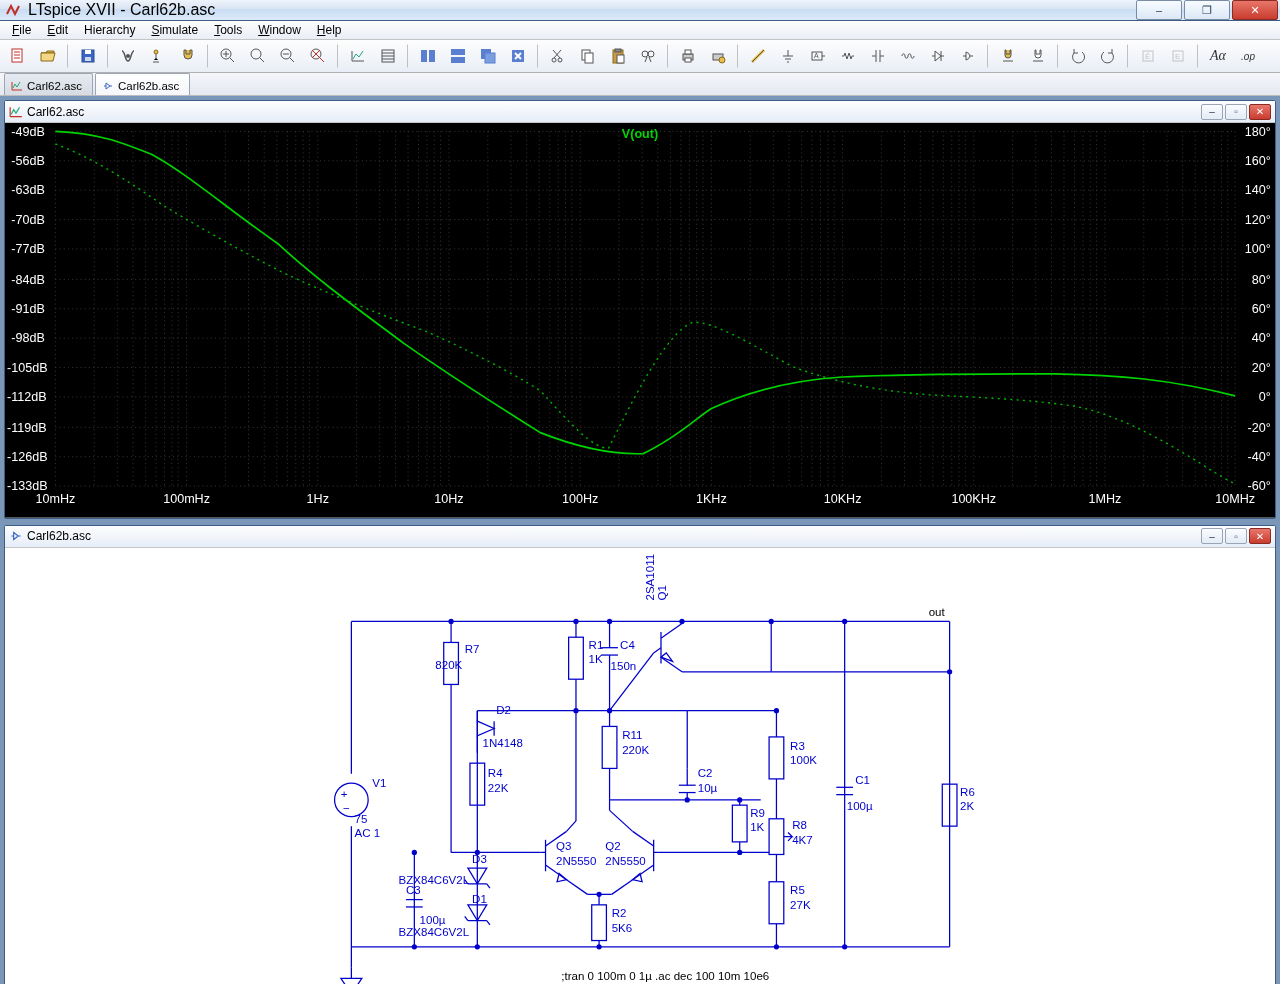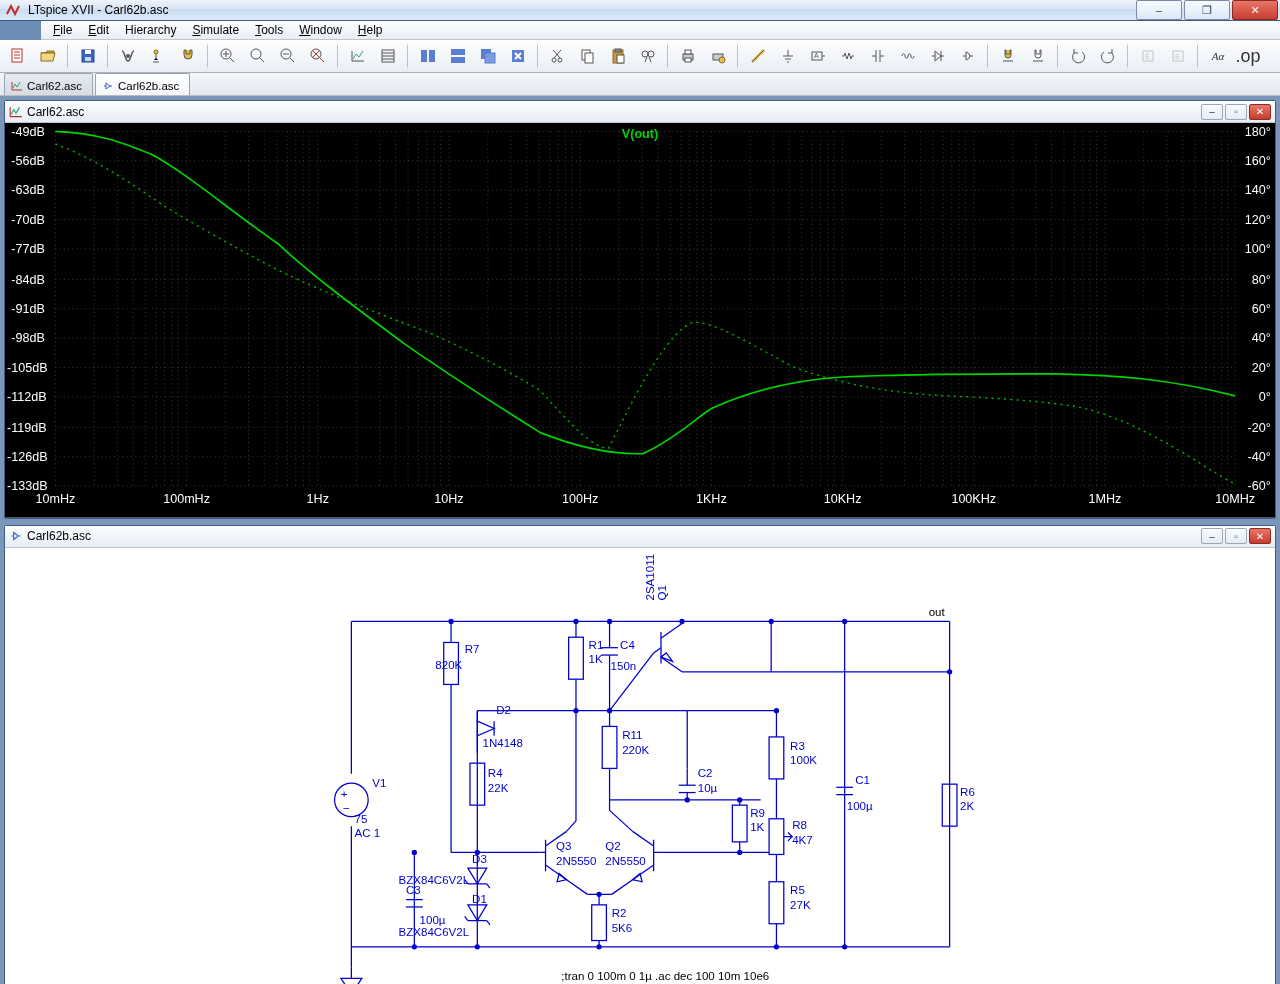"LTspice XVII - Carl62b.asc" .window-titlebar .title { font-size: 12px -> 16px }
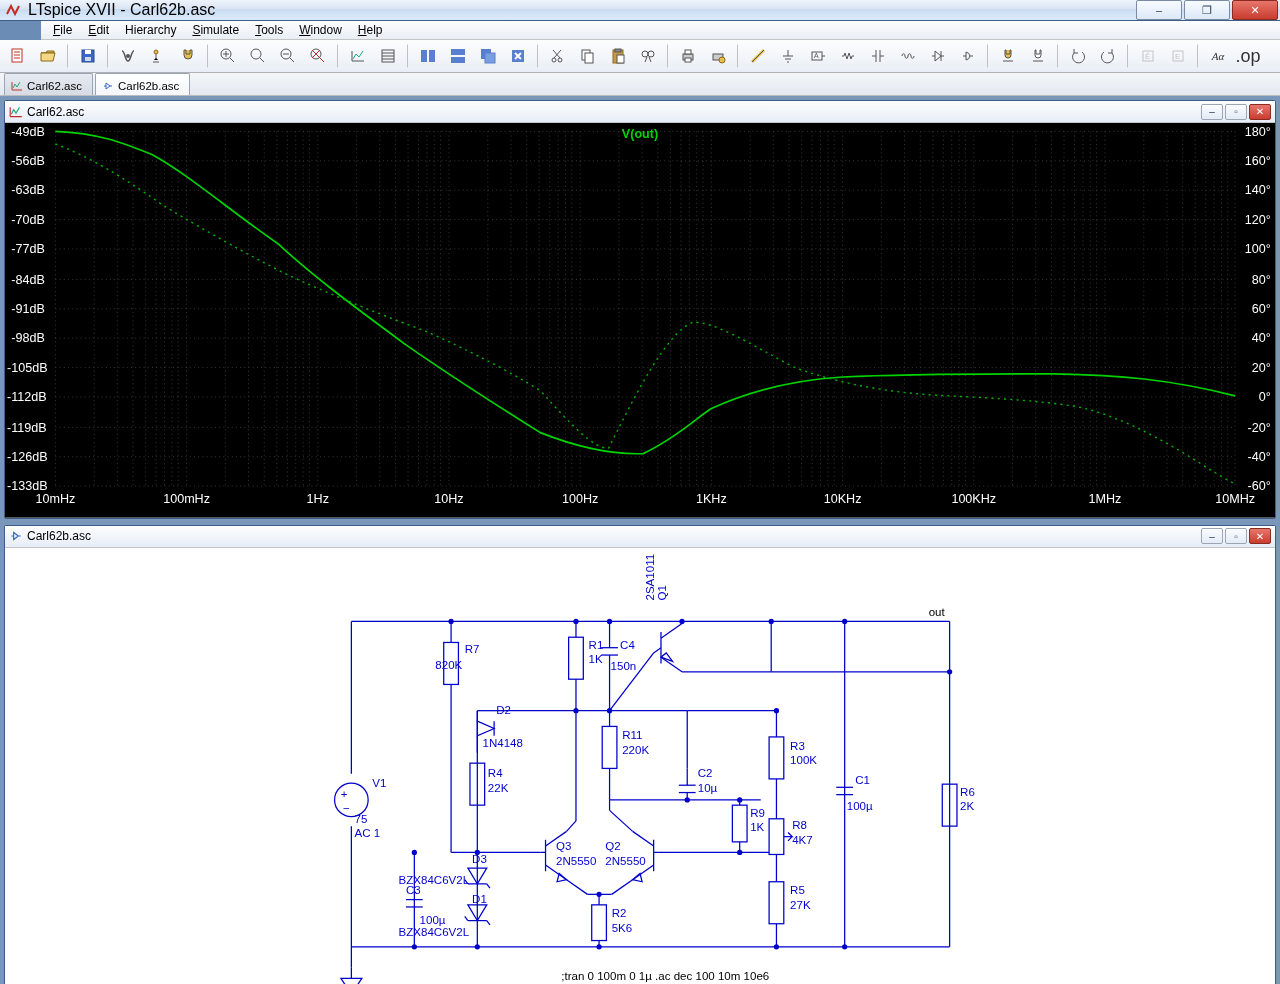"File" .menubar { margin-left: 41px -> none }
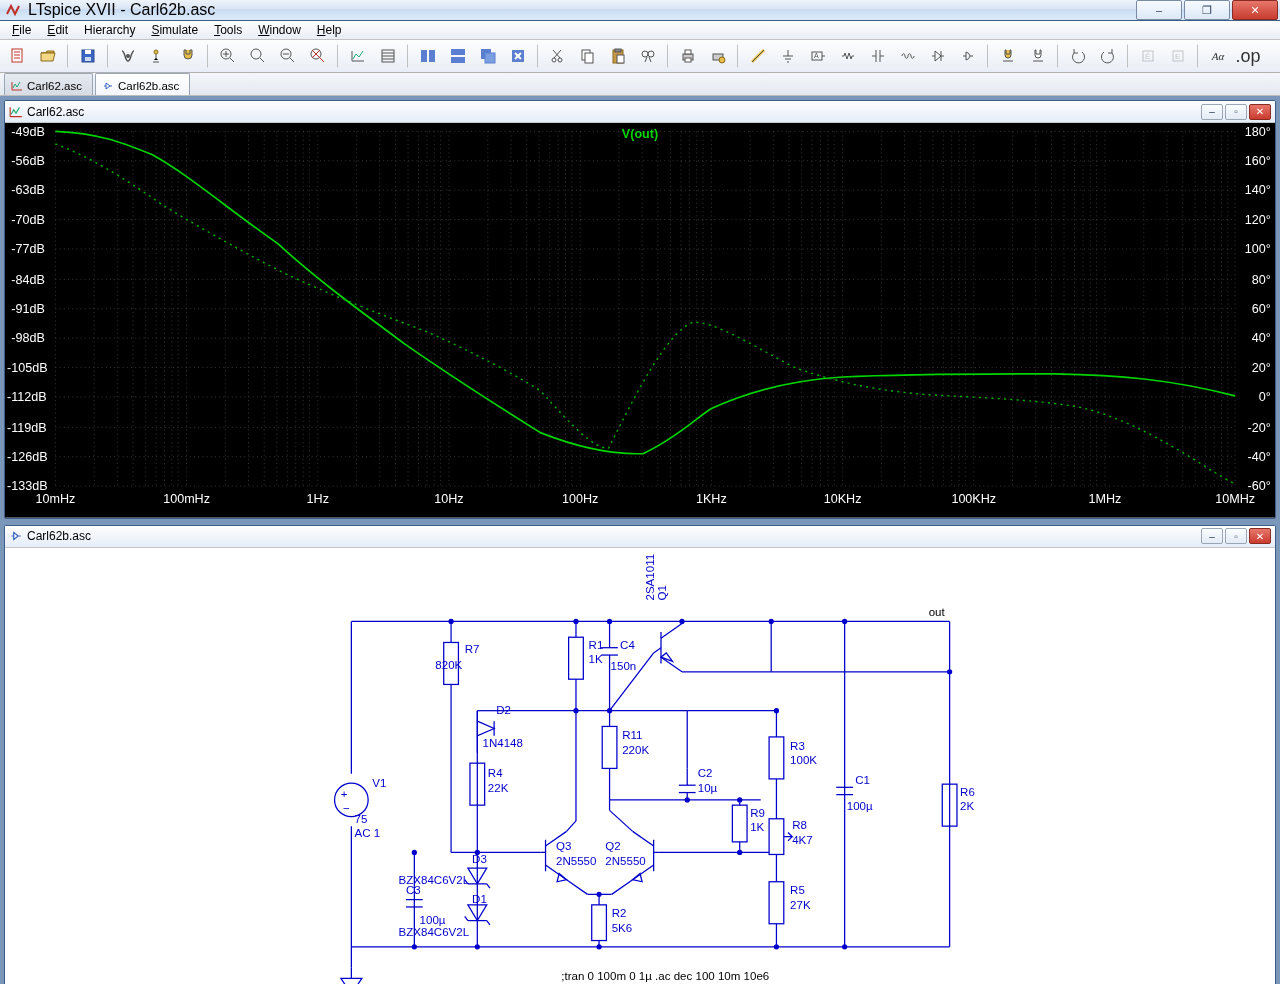"Aα" div.tb { font-size: 11px -> 14px }
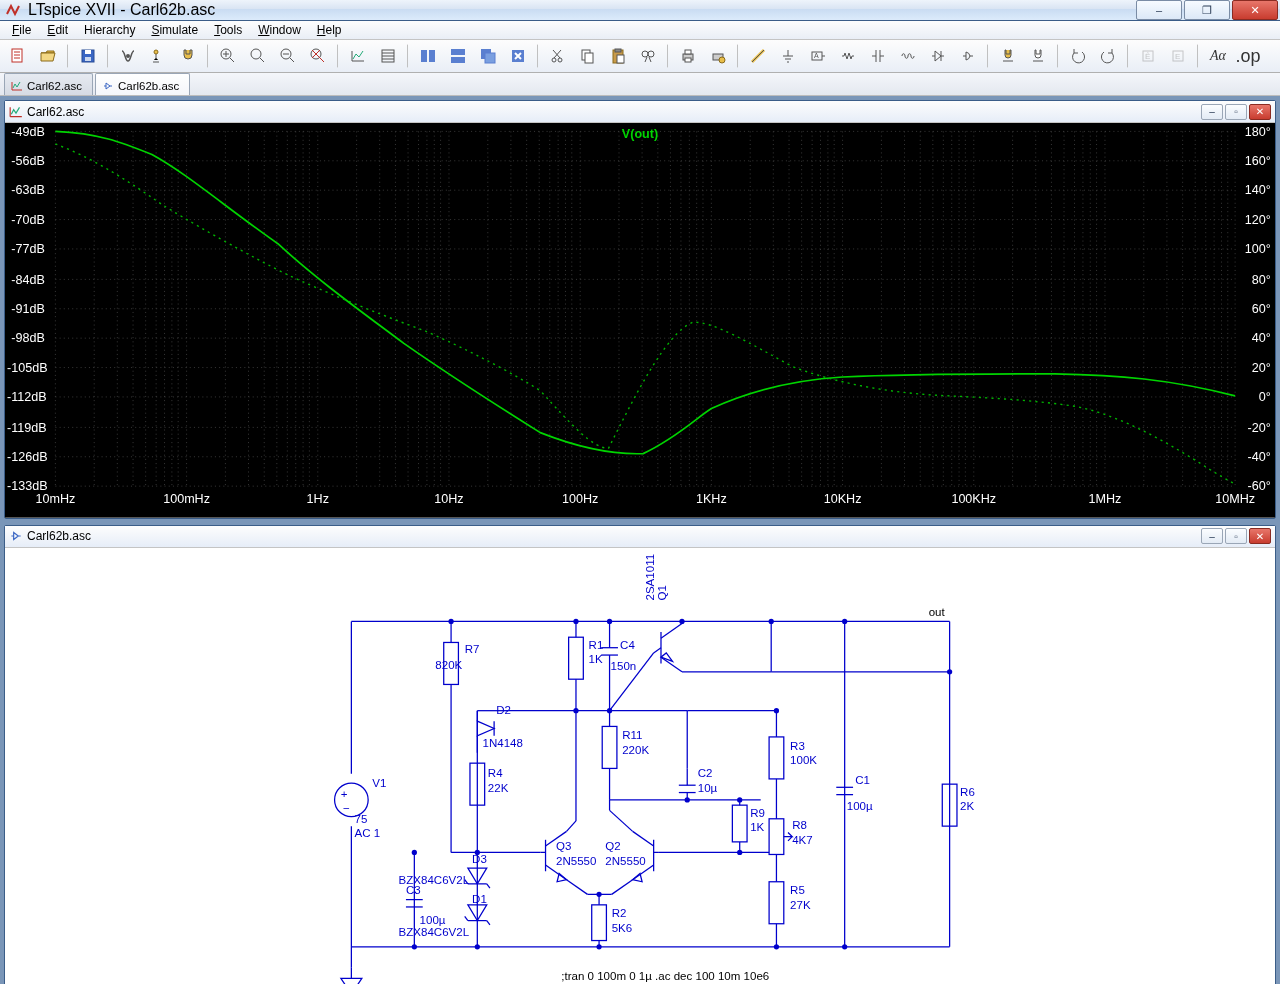".op" div.tb { font-size: 18px -> 10px; font-style: none -> italic }
